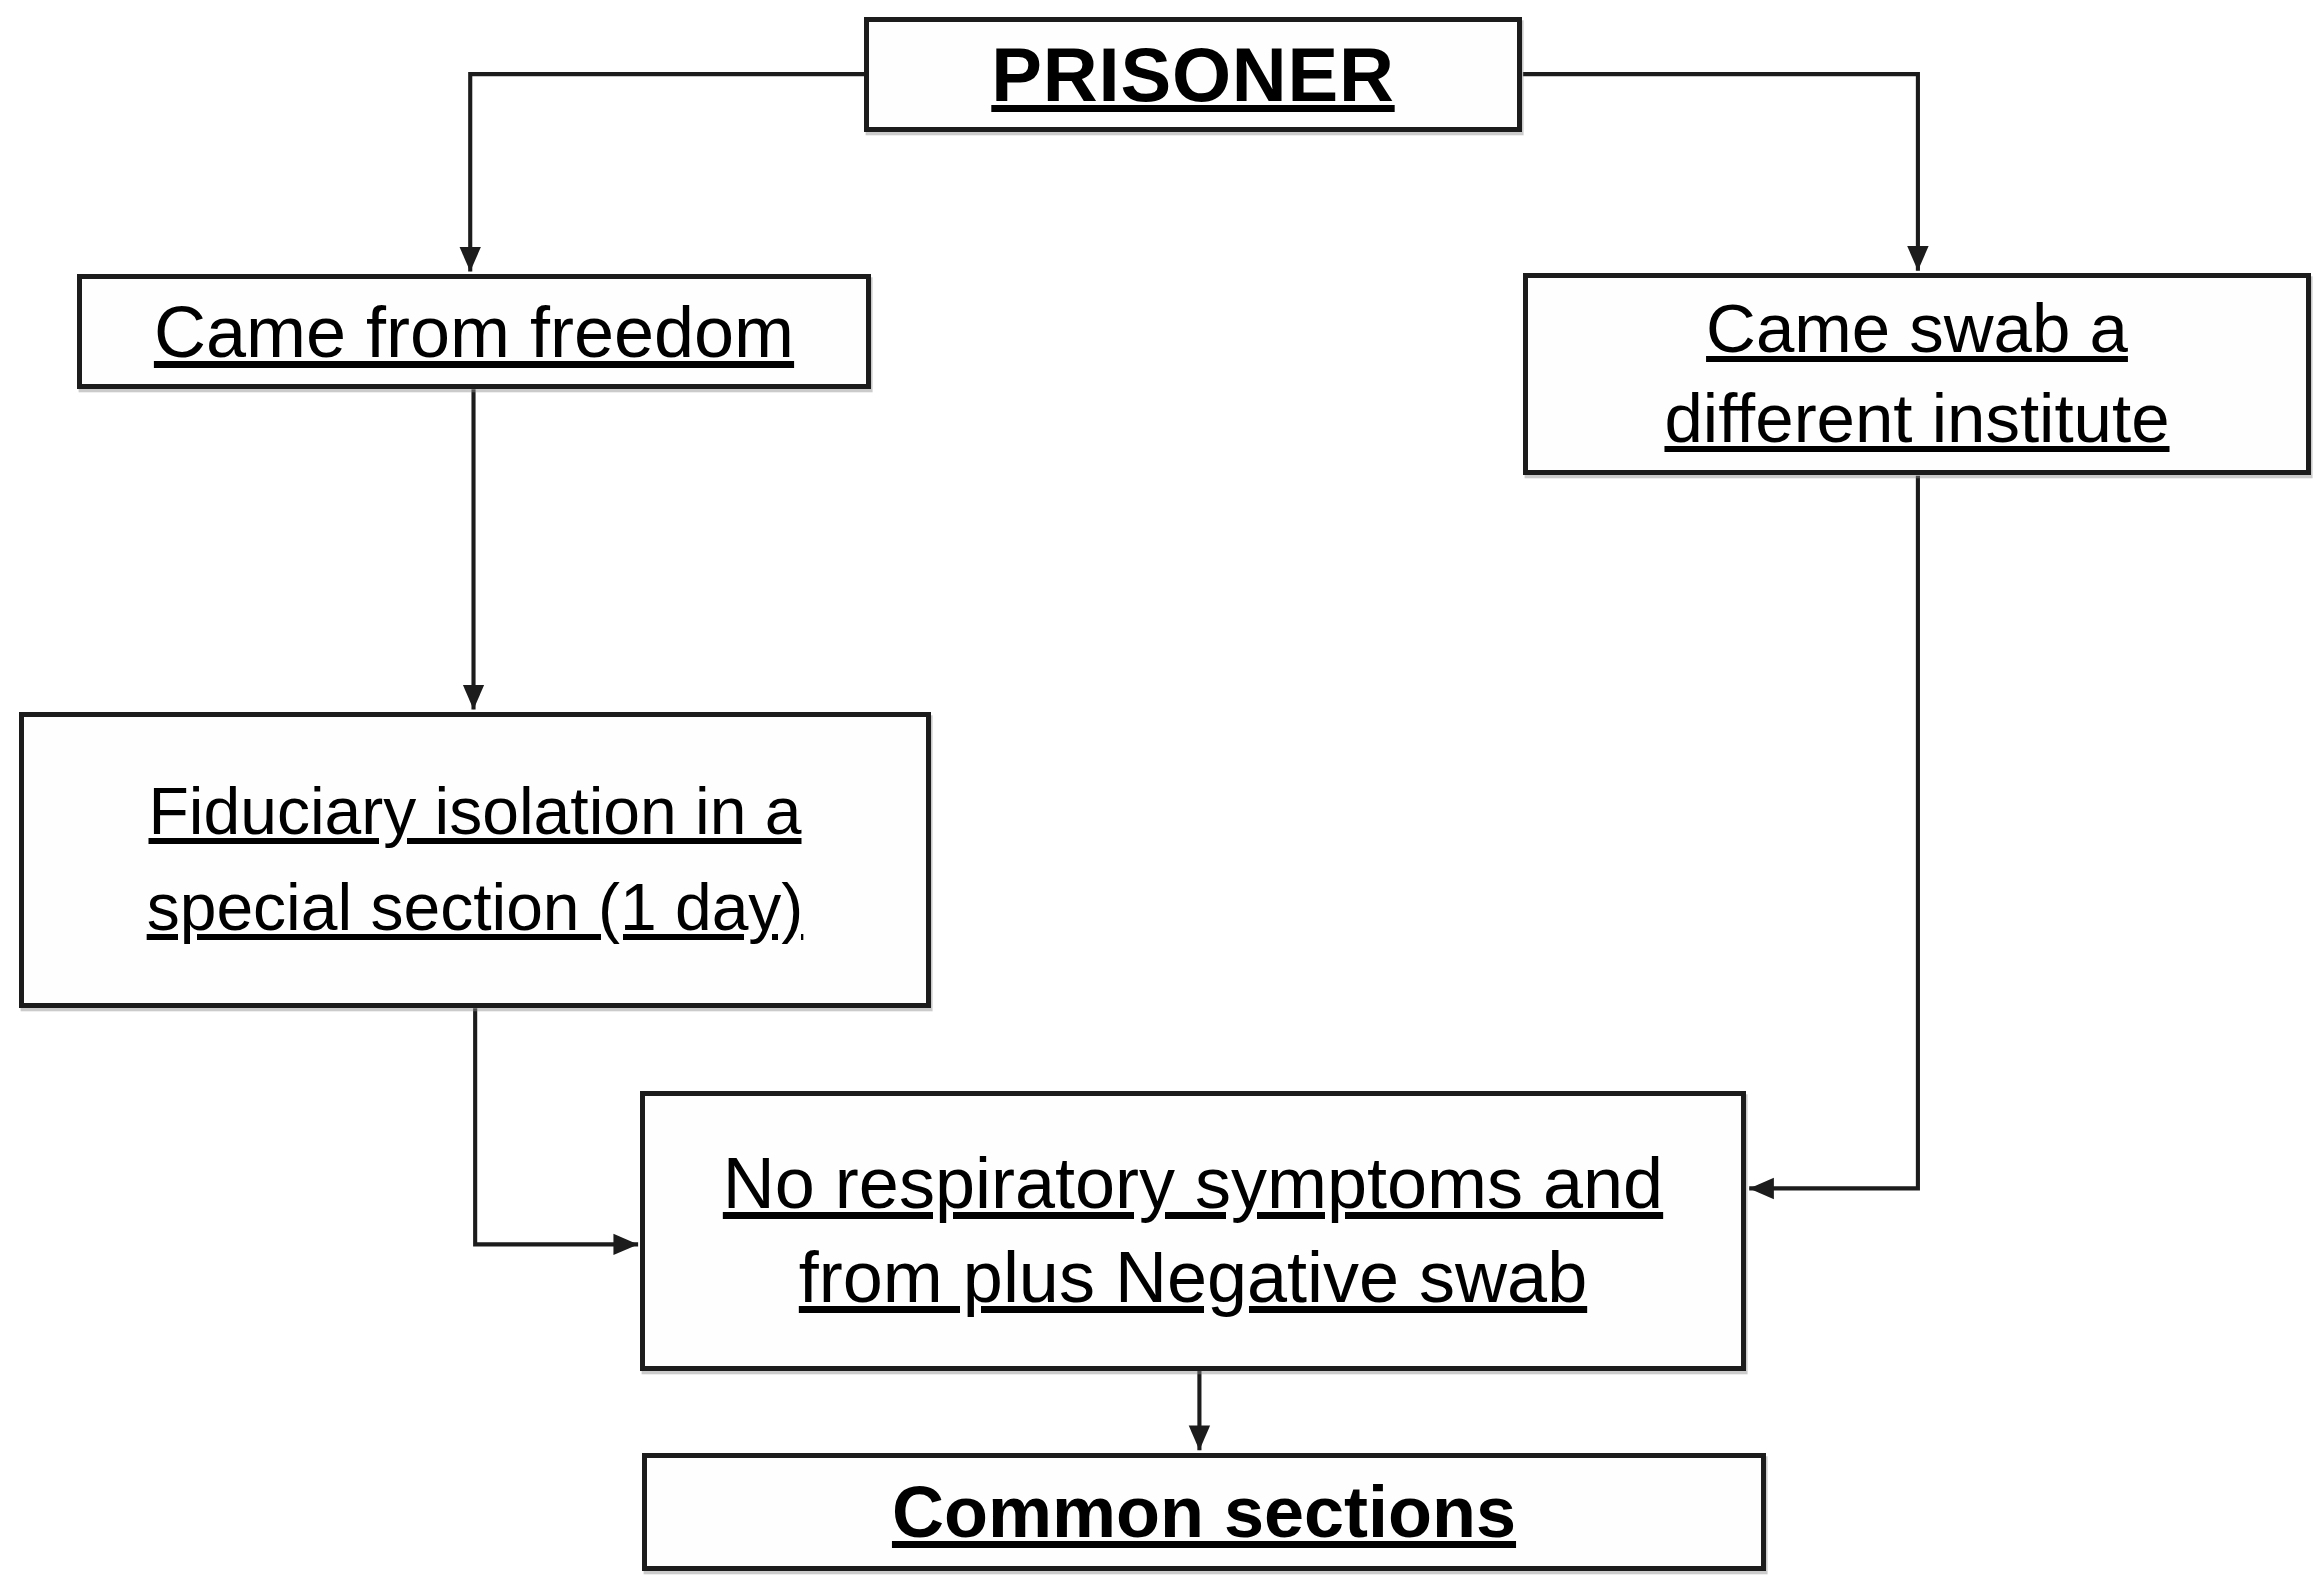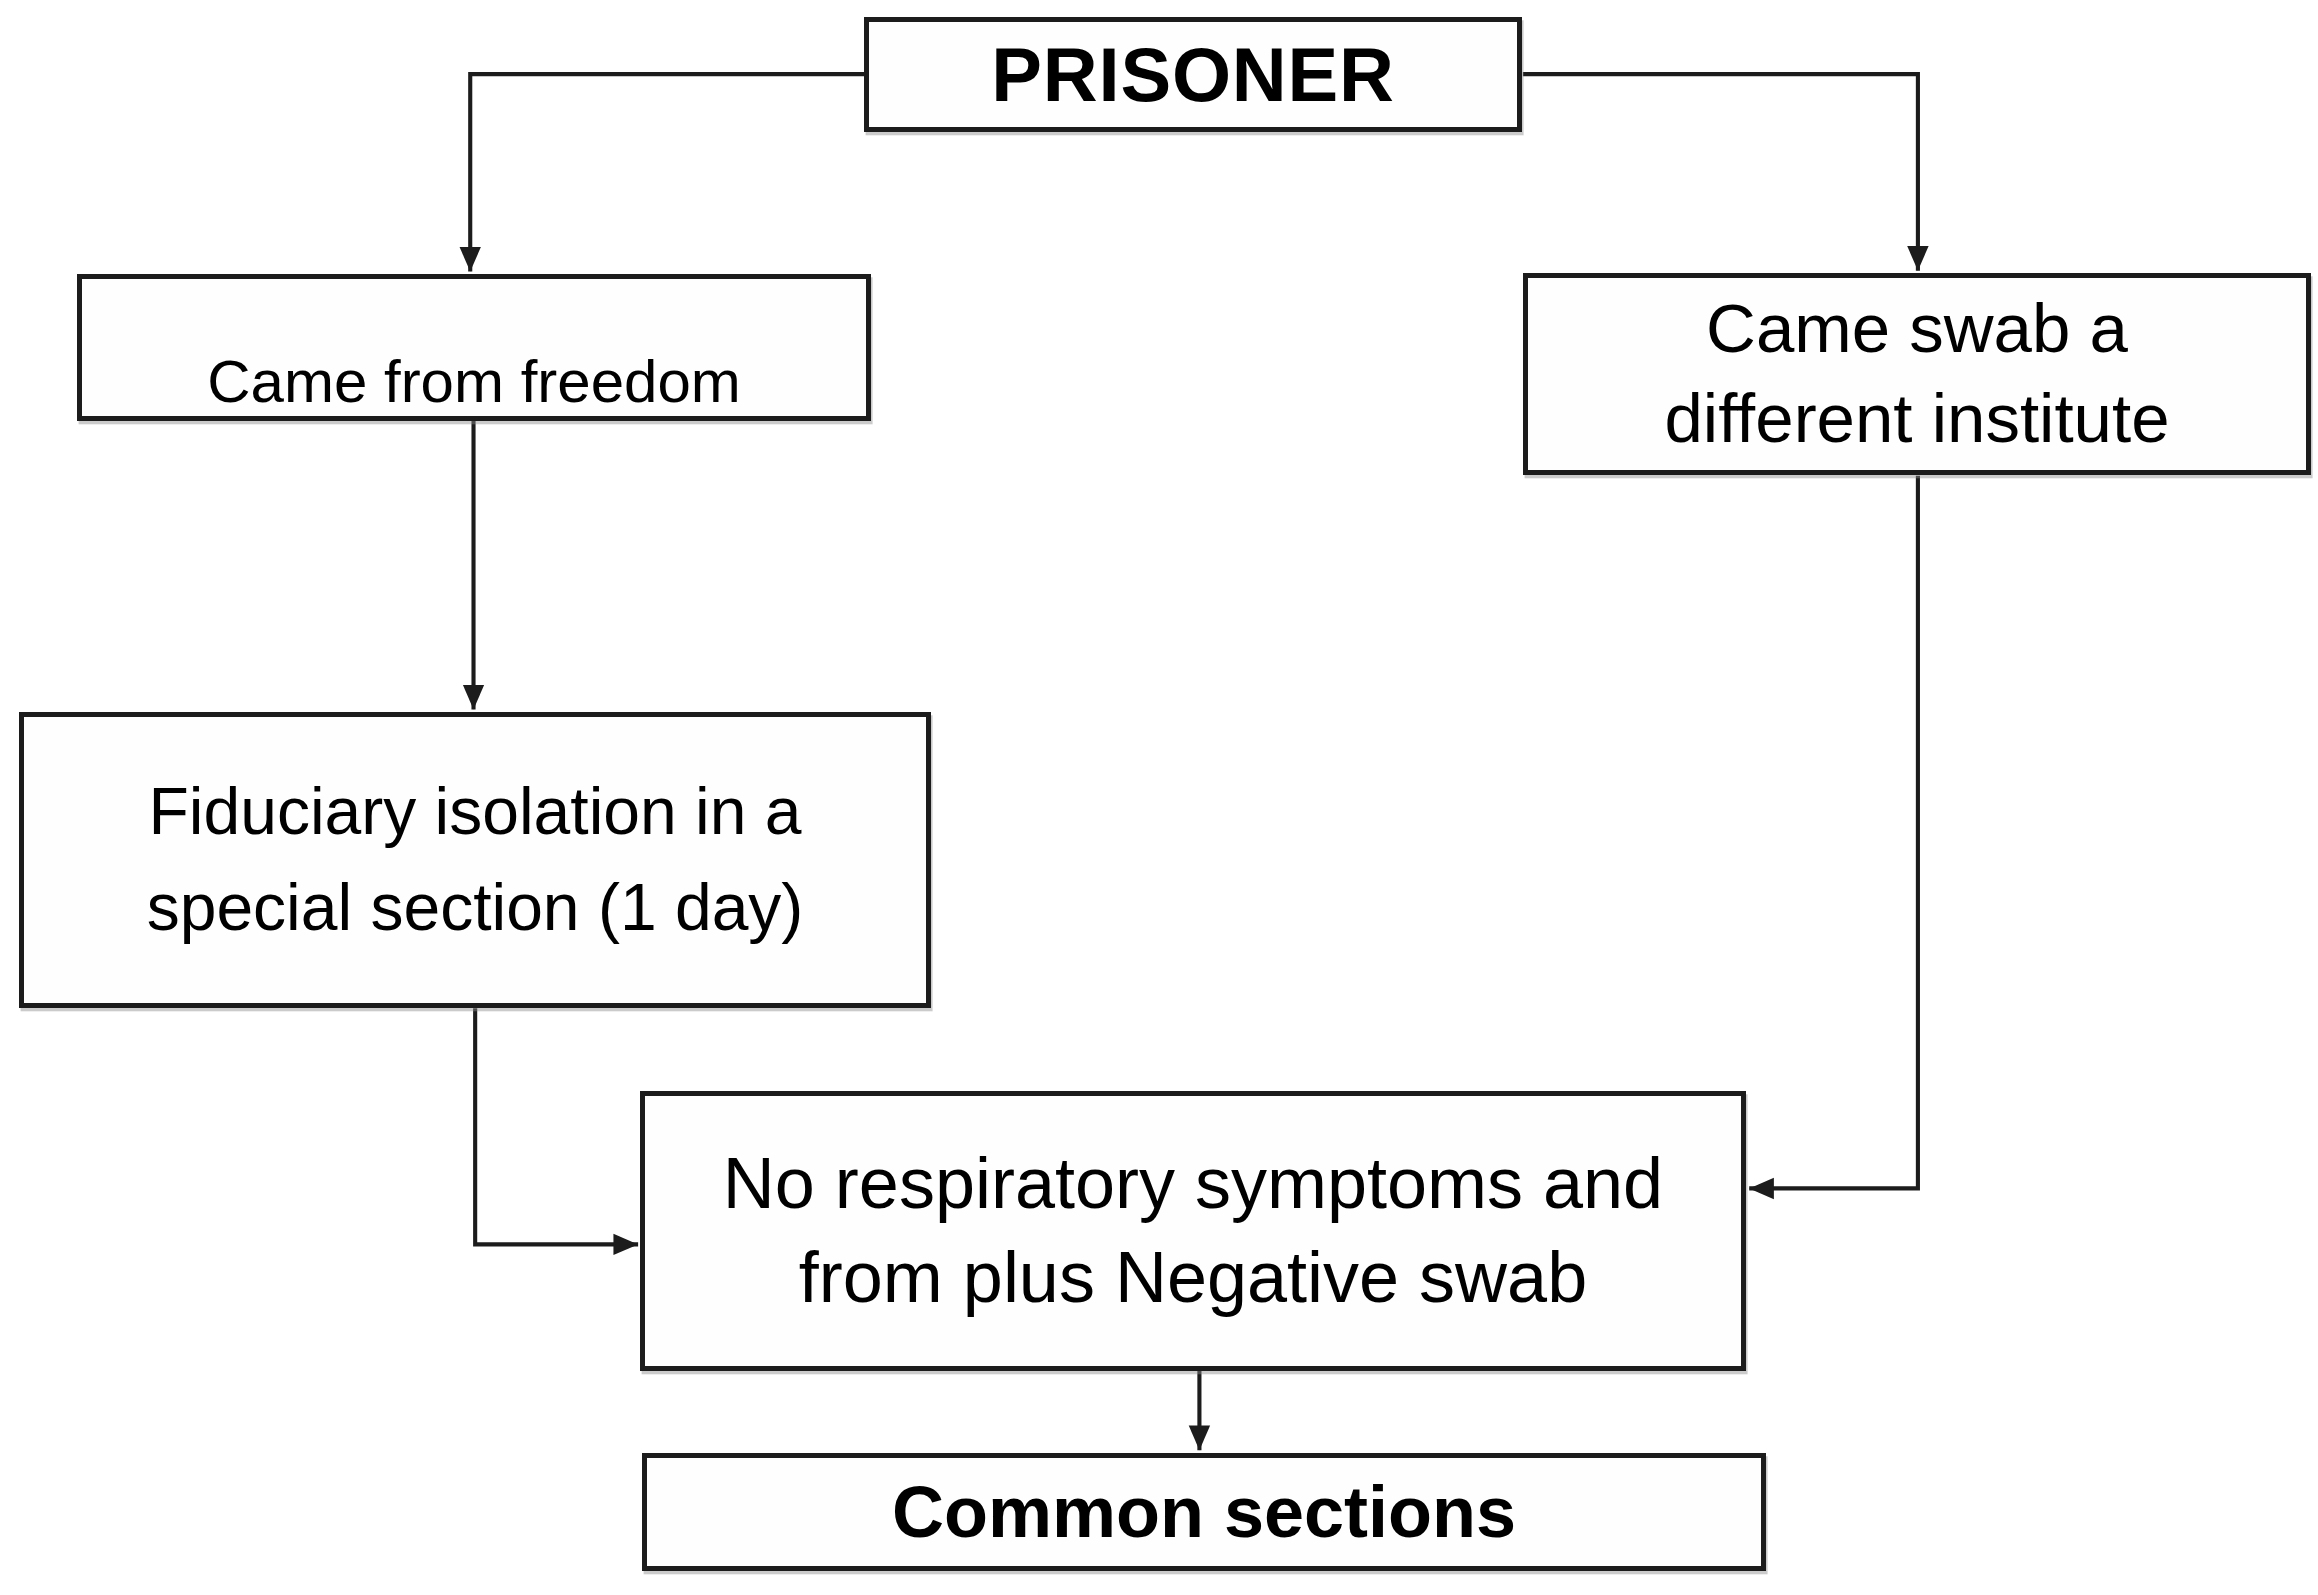"PRISONER" .node .line { text-decoration: none -> underline }
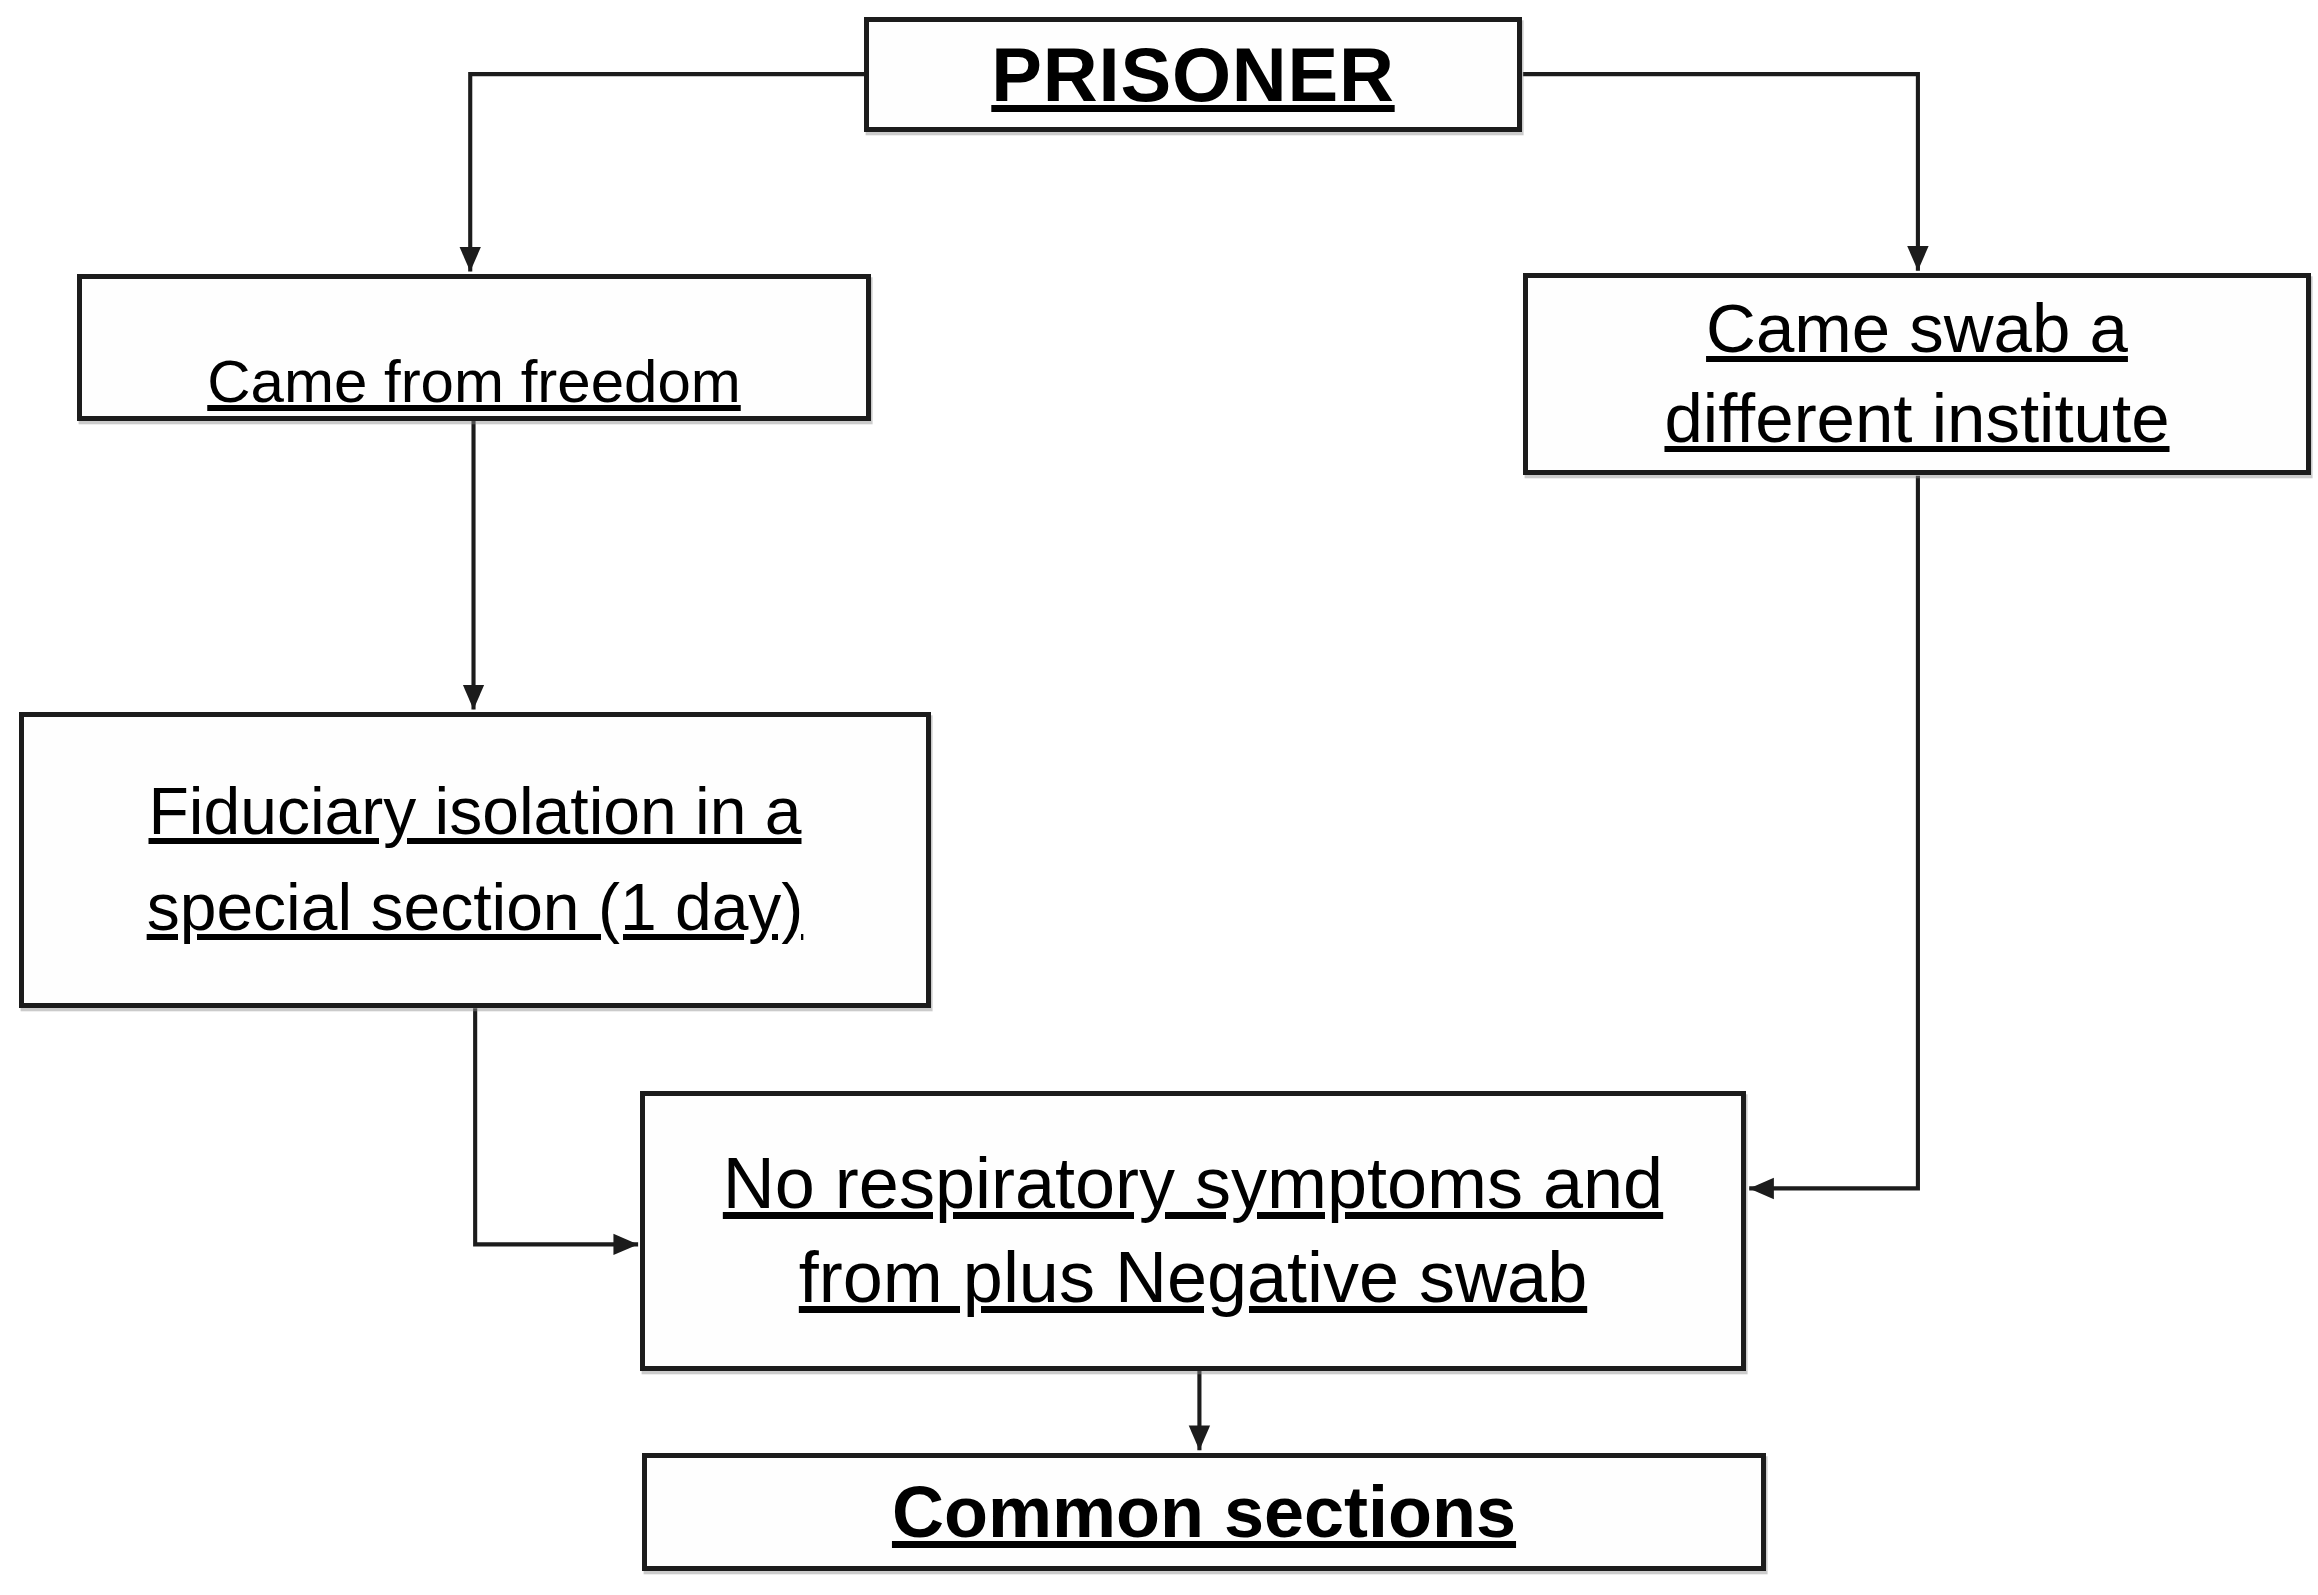"Came from freedom" .node-freedom { font-size: 60px -> 72px; height: 147px -> 115px; justify-content: flex-end -> none }
